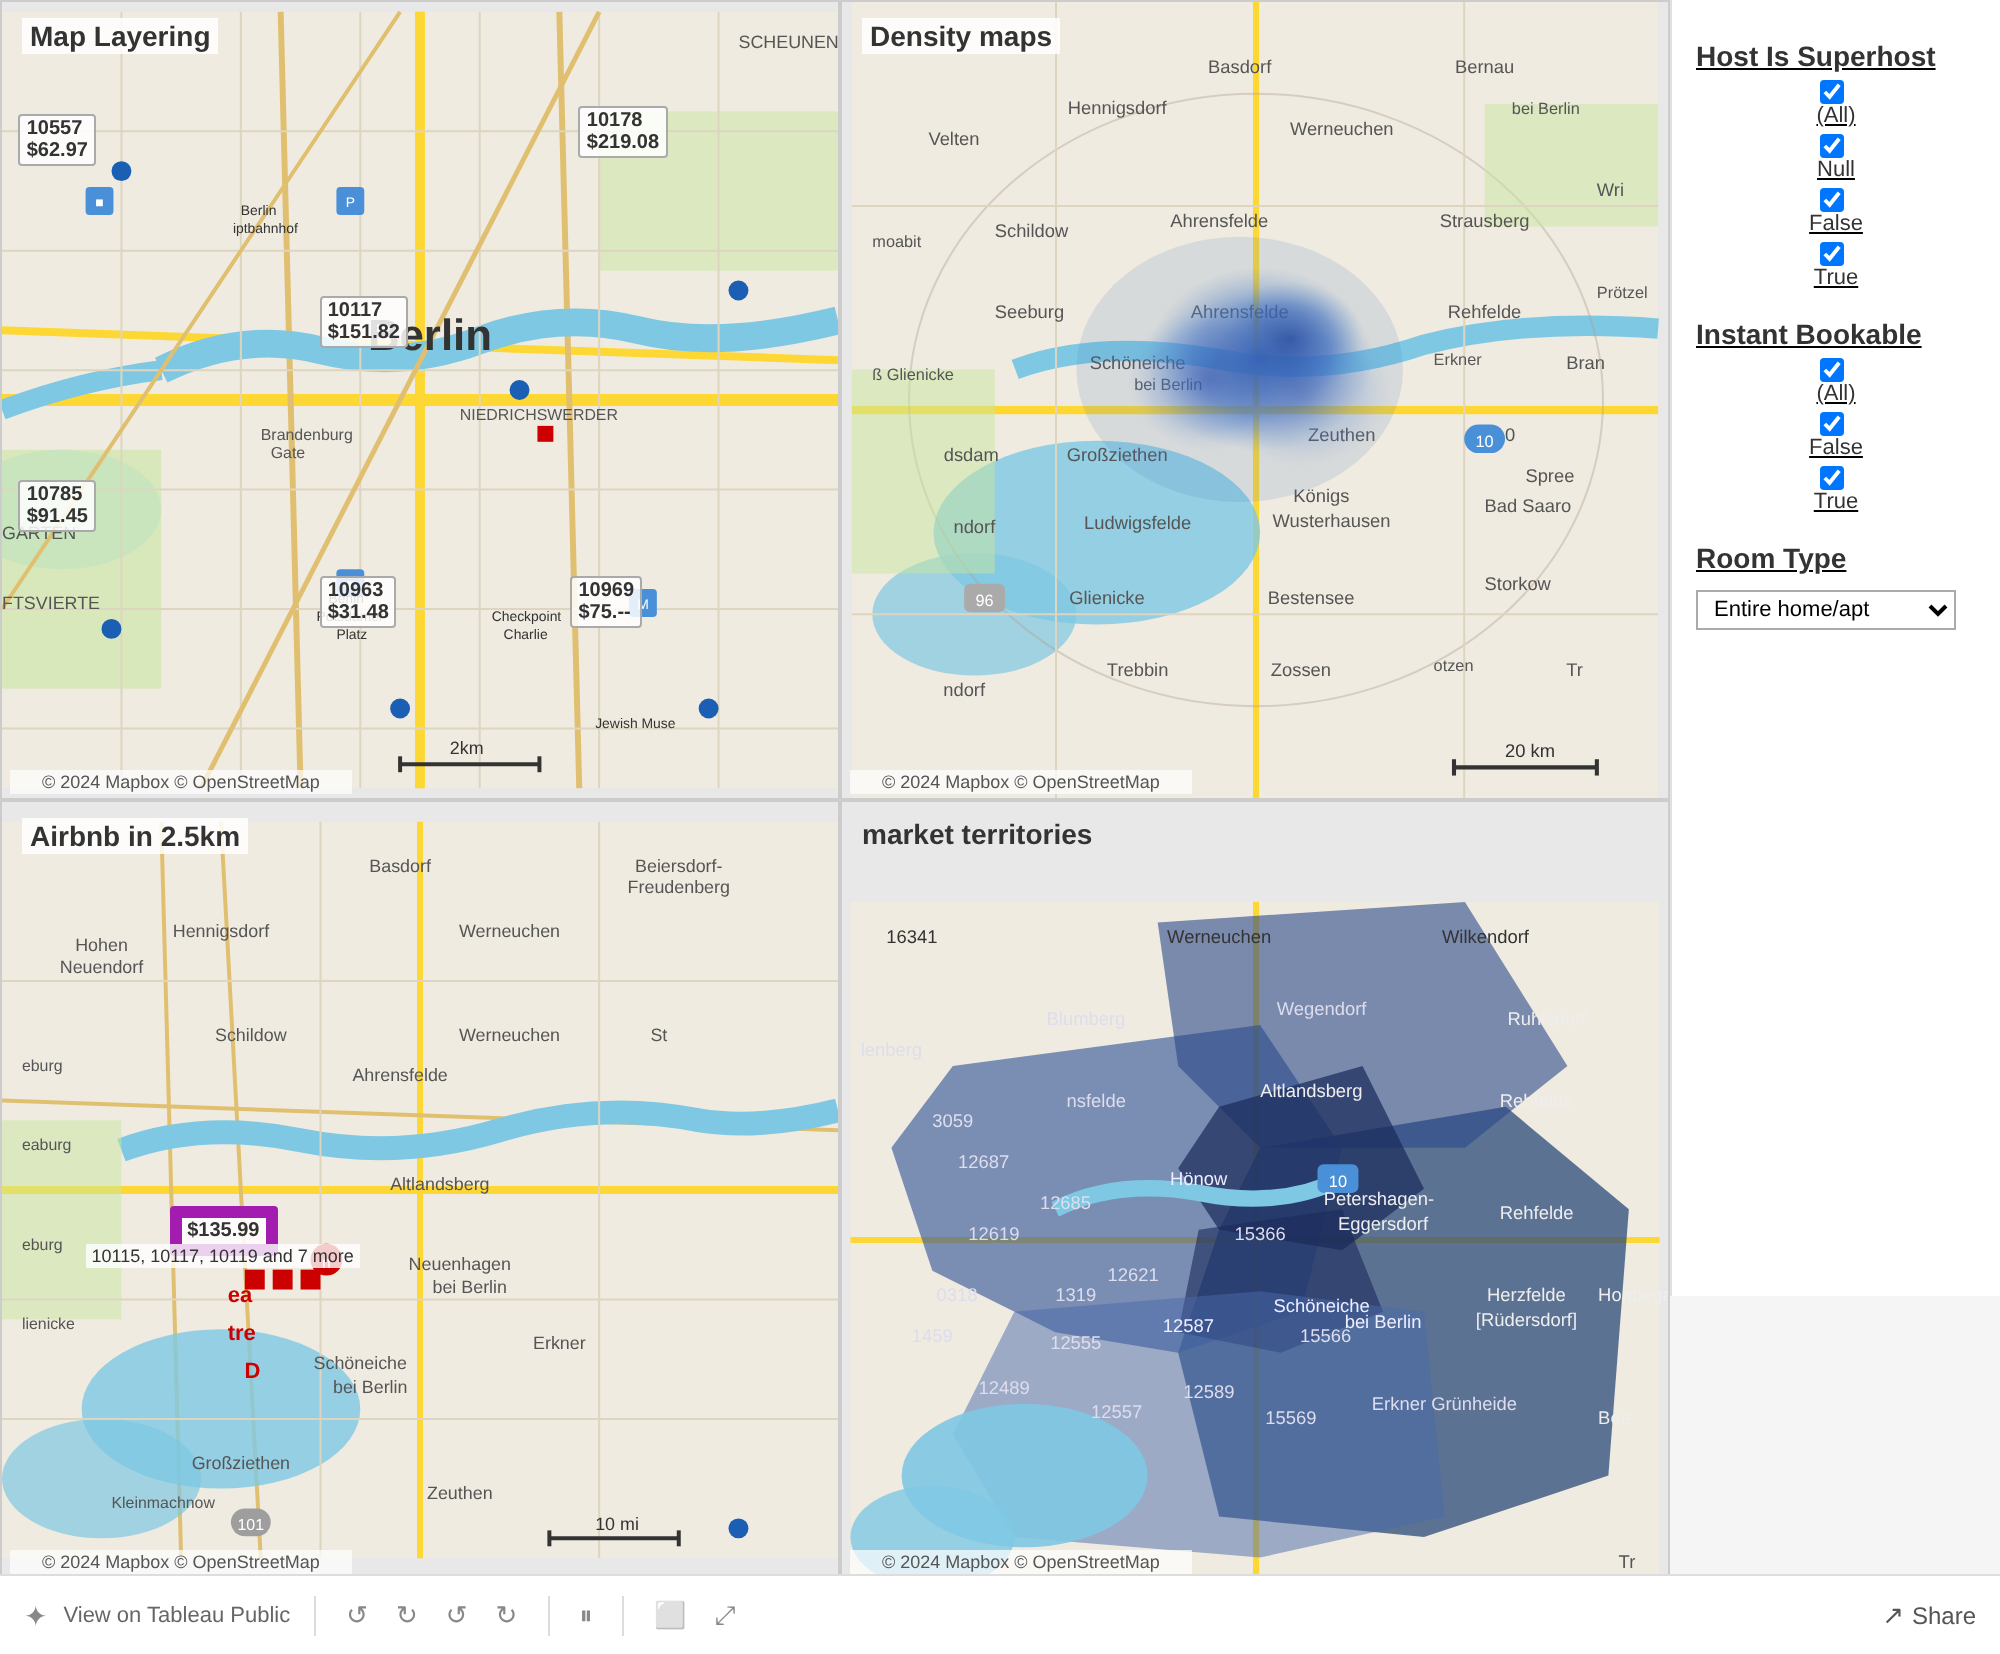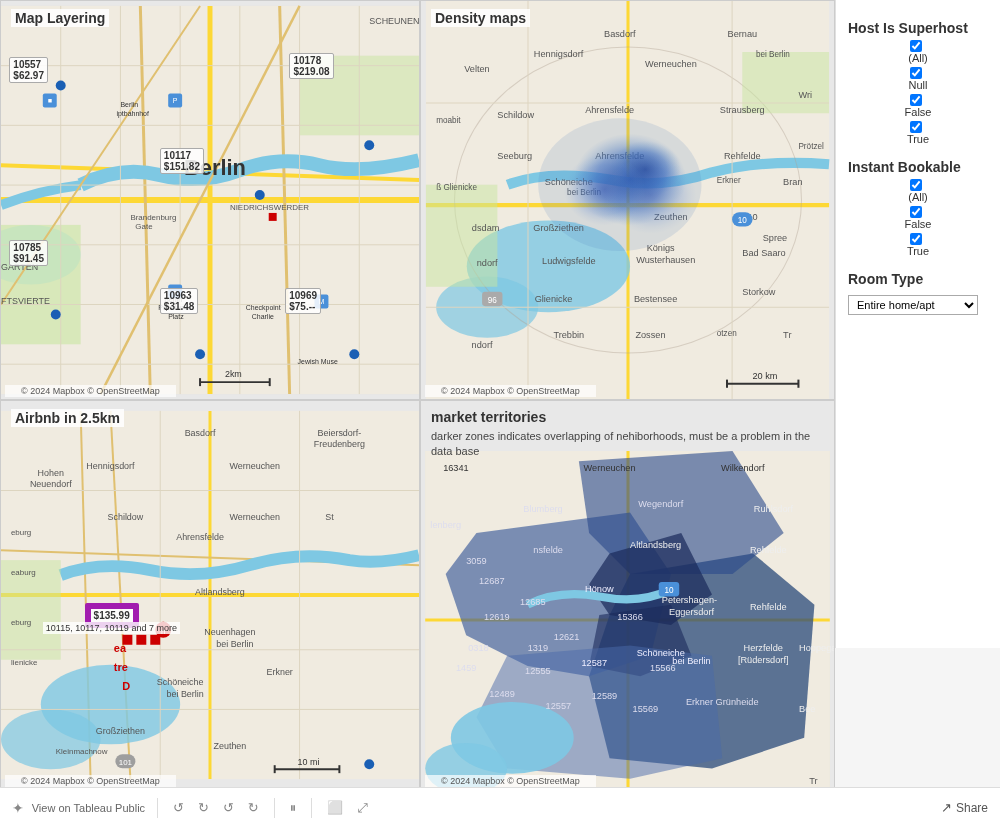"Map Layering" .main-container { text-decoration: none -> underline }
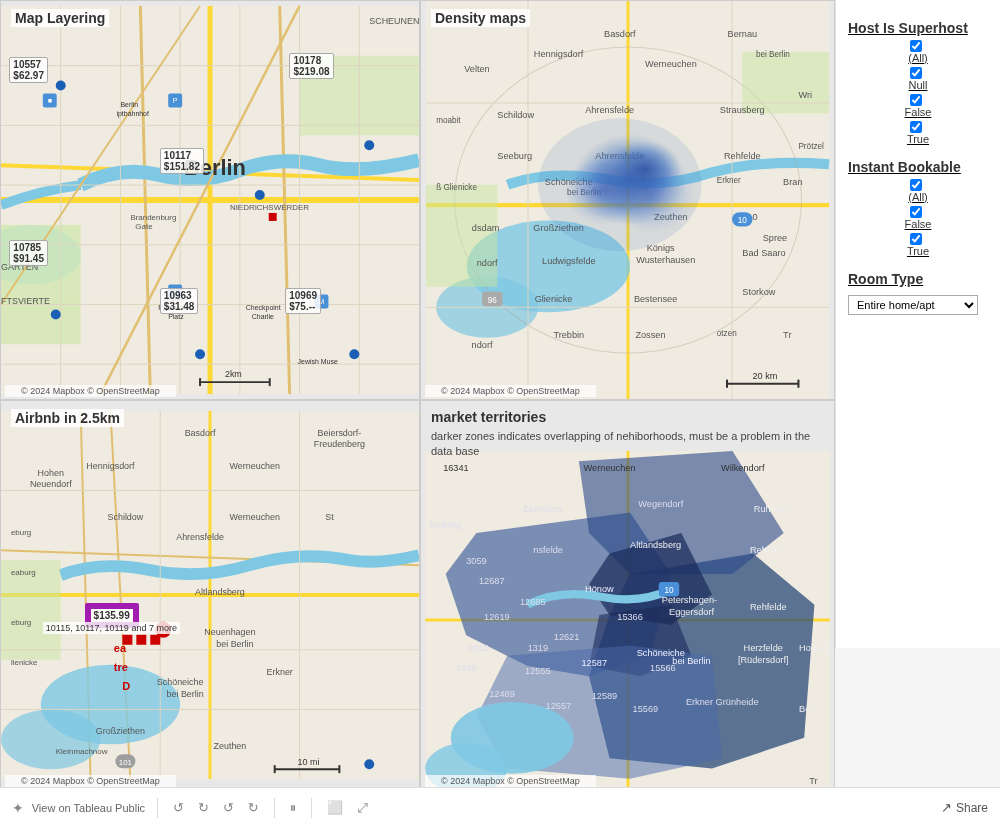"darker zones indicates overlapping of" div.market-description { html: <div>darker zones indicates overlapping of nehiborhoods, must be a problem in the data base</div> -> none }
